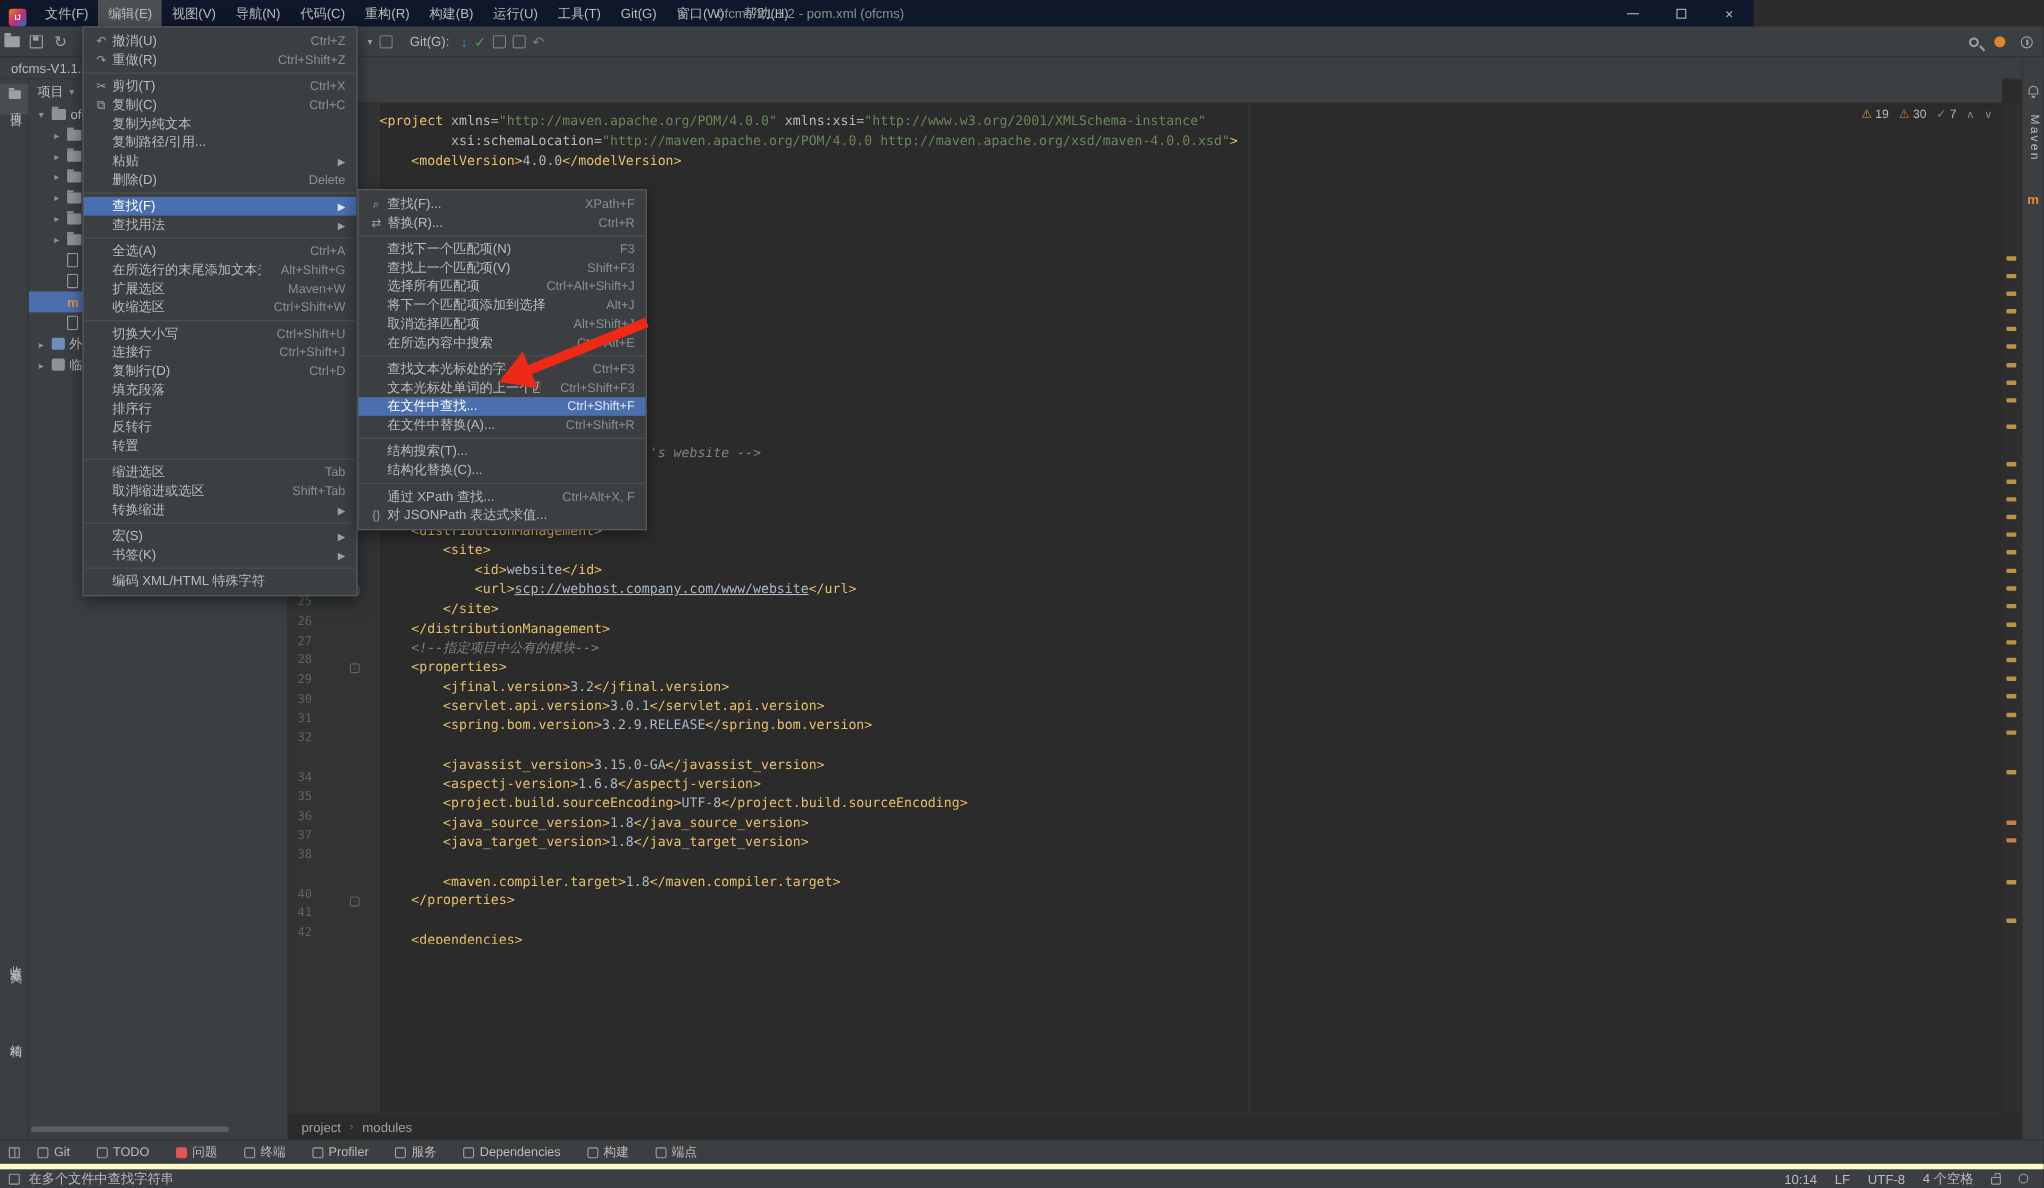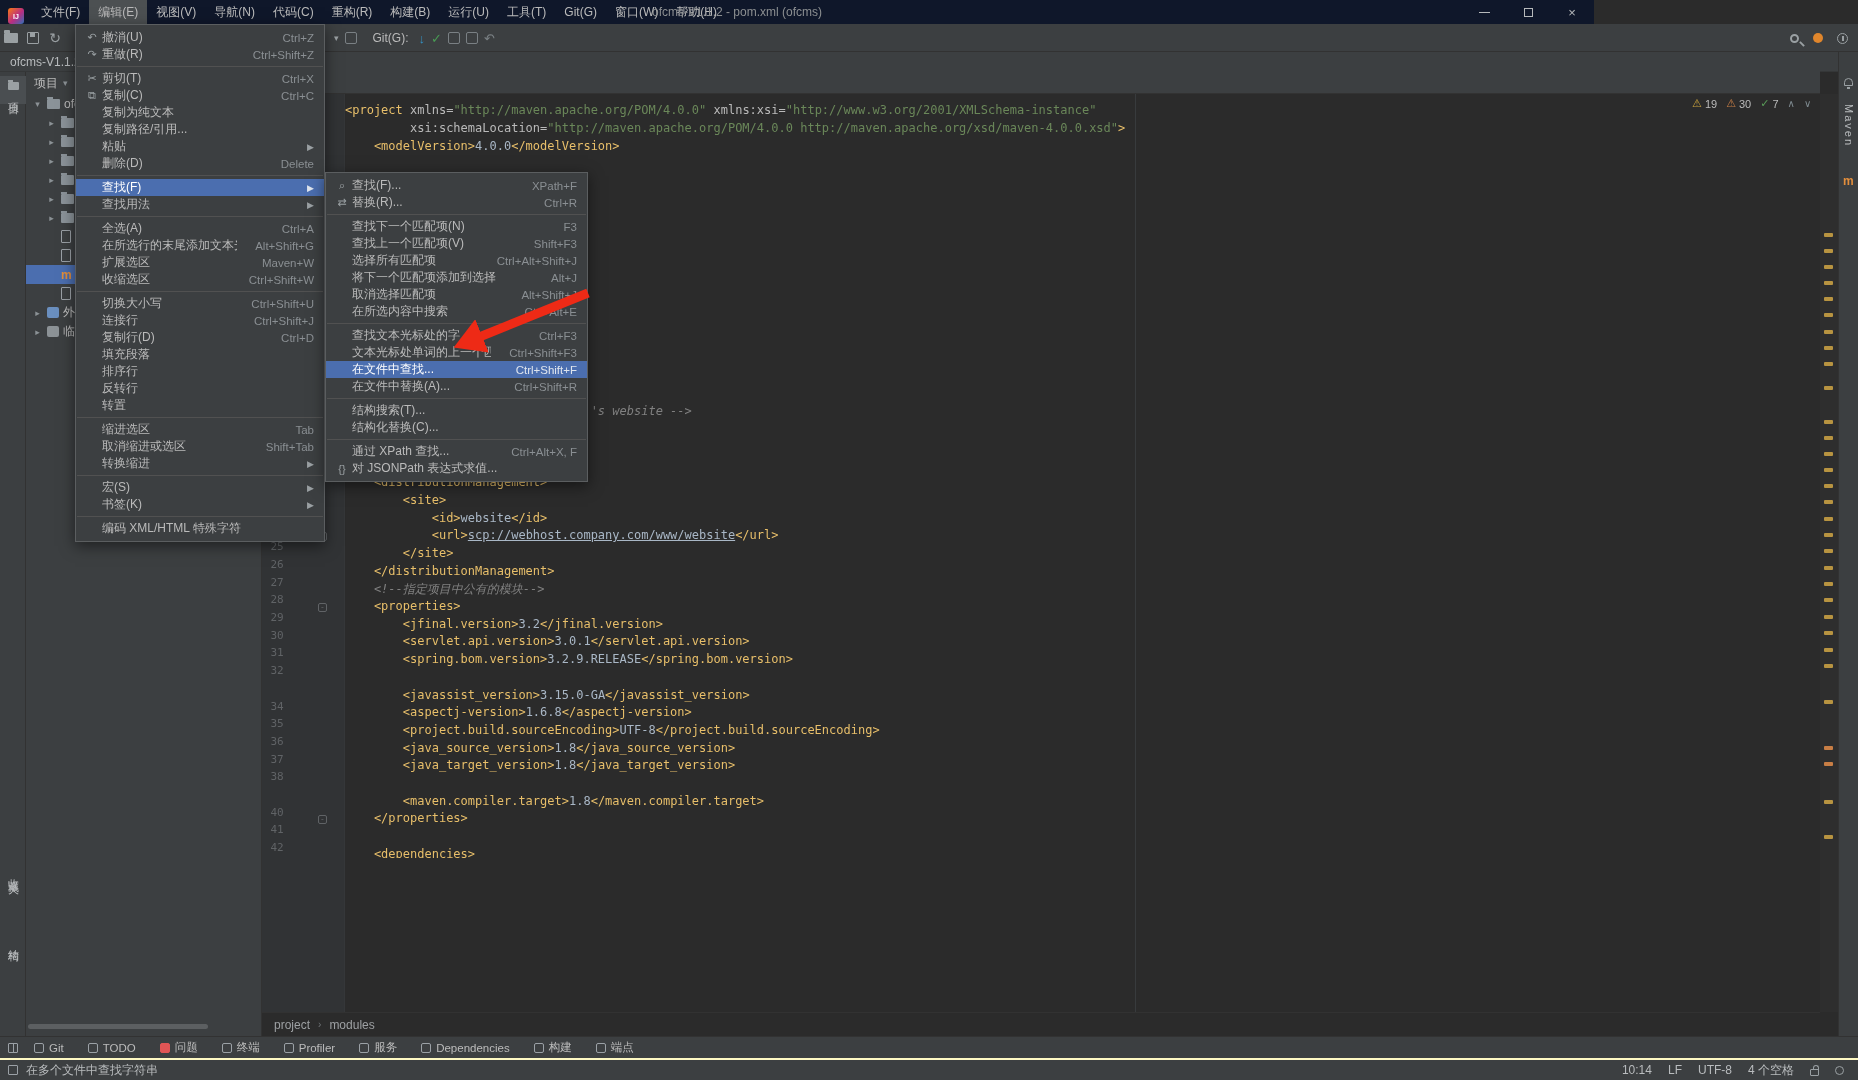"在多个文件中查找字符串" #statusbar { border-top: 2px solid #fef9c3 -> 5px solid #fef9c3 }
